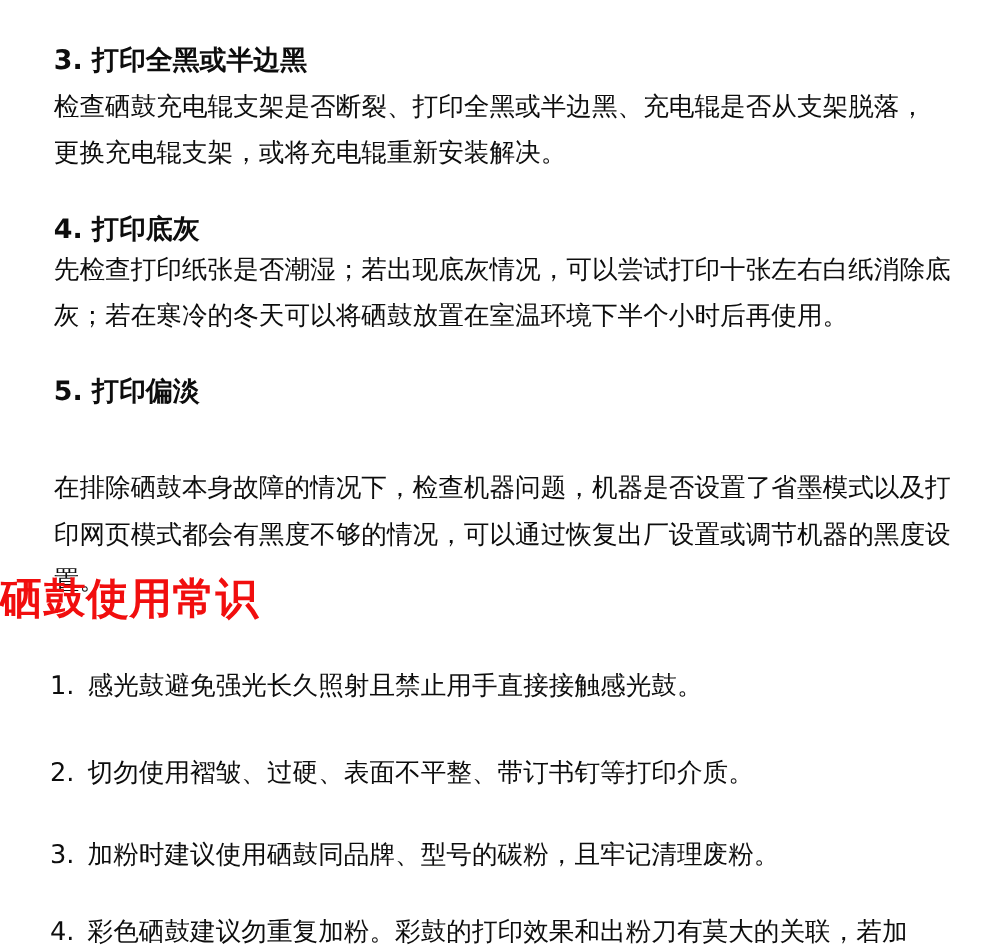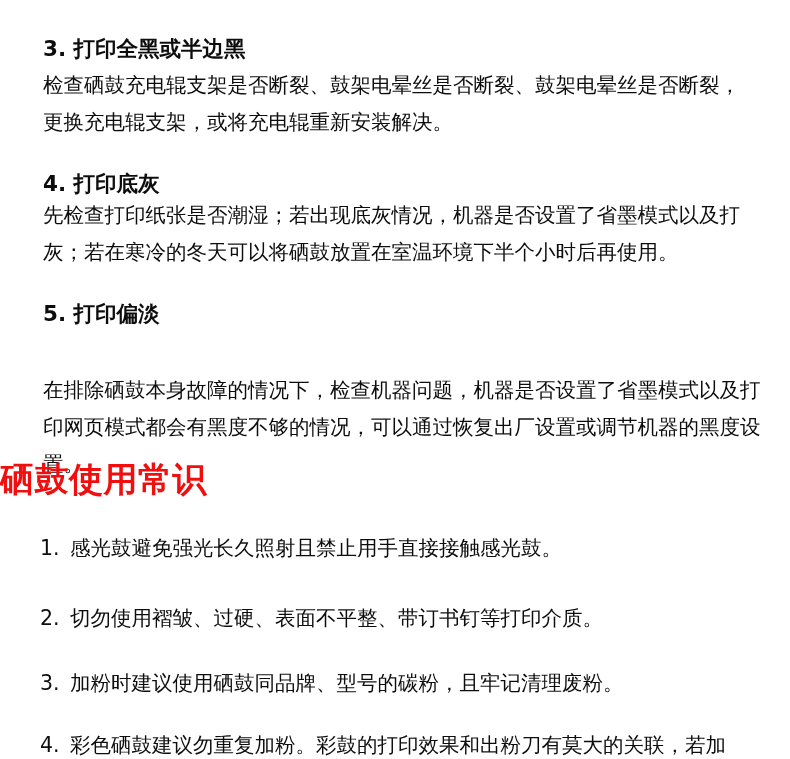"检查硒鼓充电辊支架是否断裂、鼓架电晕丝是否断裂、鼓架电晕丝是否断裂，" div.body-line { text: 鼓架电晕丝是否断裂、鼓架电晕丝是否断裂 -> 打印全黑或半边黑、充电辊是否从支架脱落 }
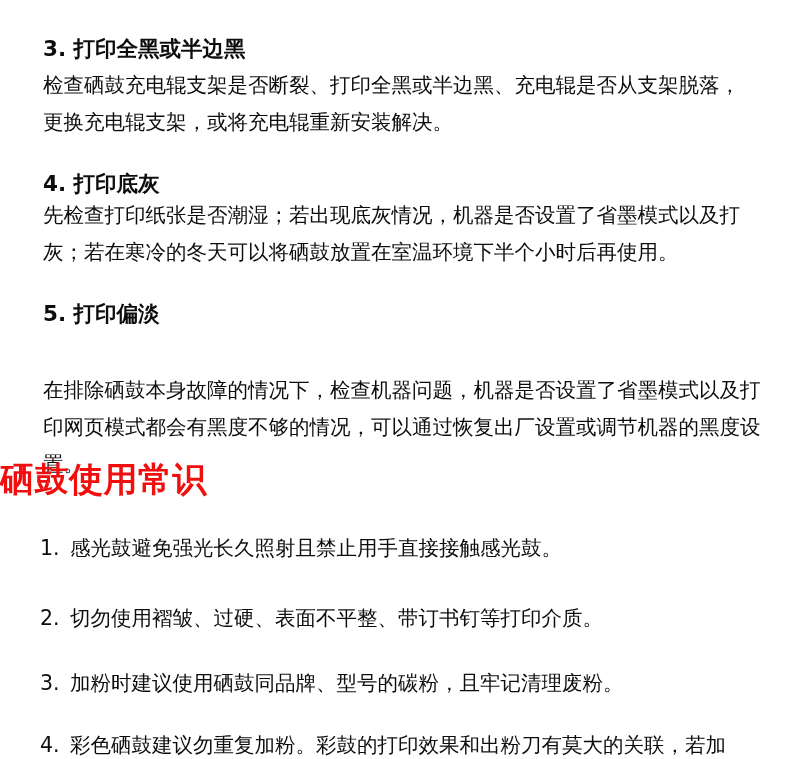"先检查打印纸张是否潮湿；若出现底灰情况，机器是否设置了省墨模式以及打" div.body-line { text: 机器是否设置了省墨模式以及打 -> 可以尝试打印十张左右白纸消除底 }
